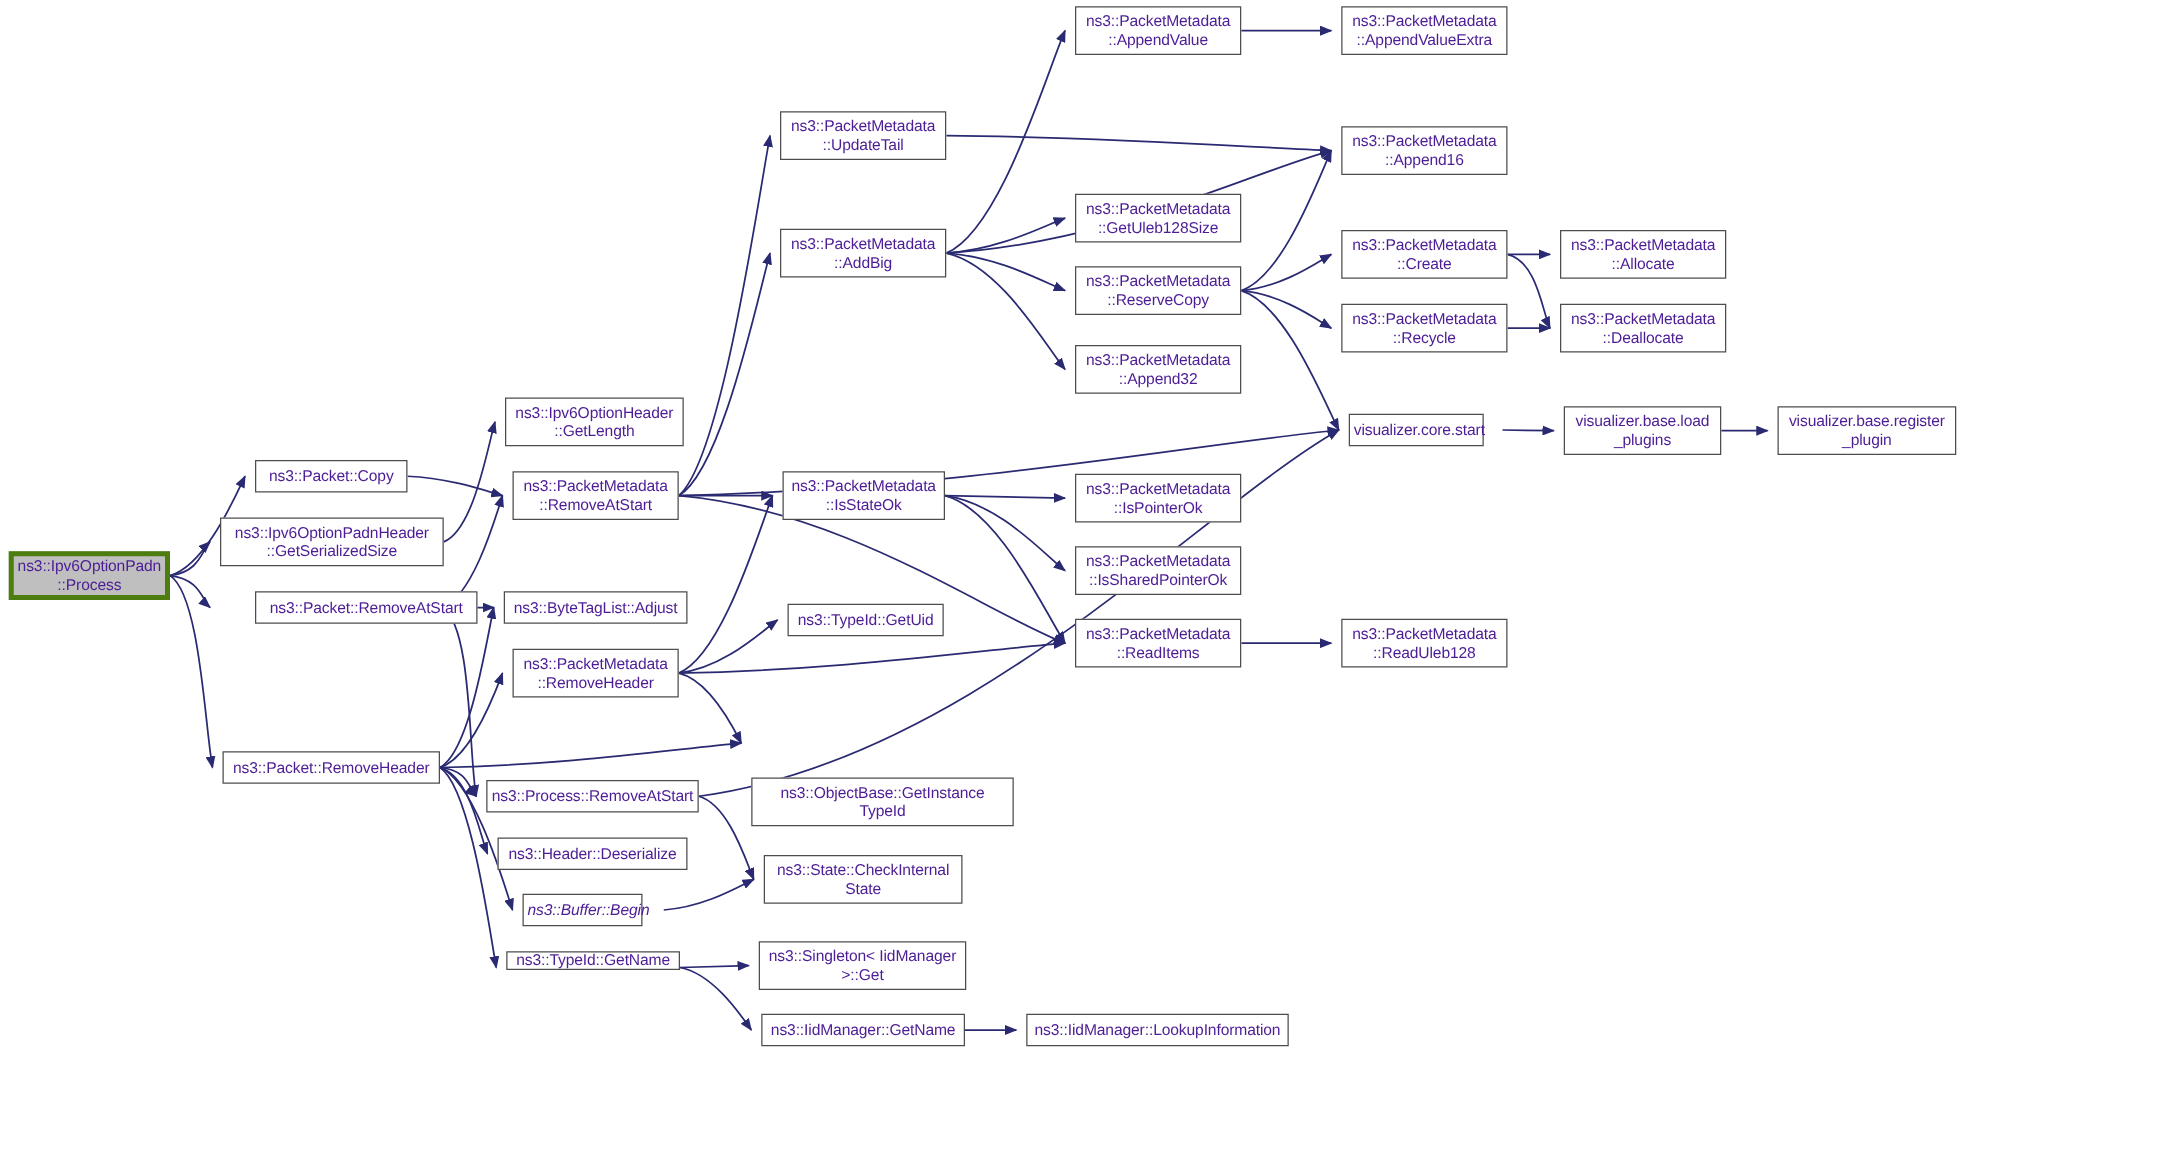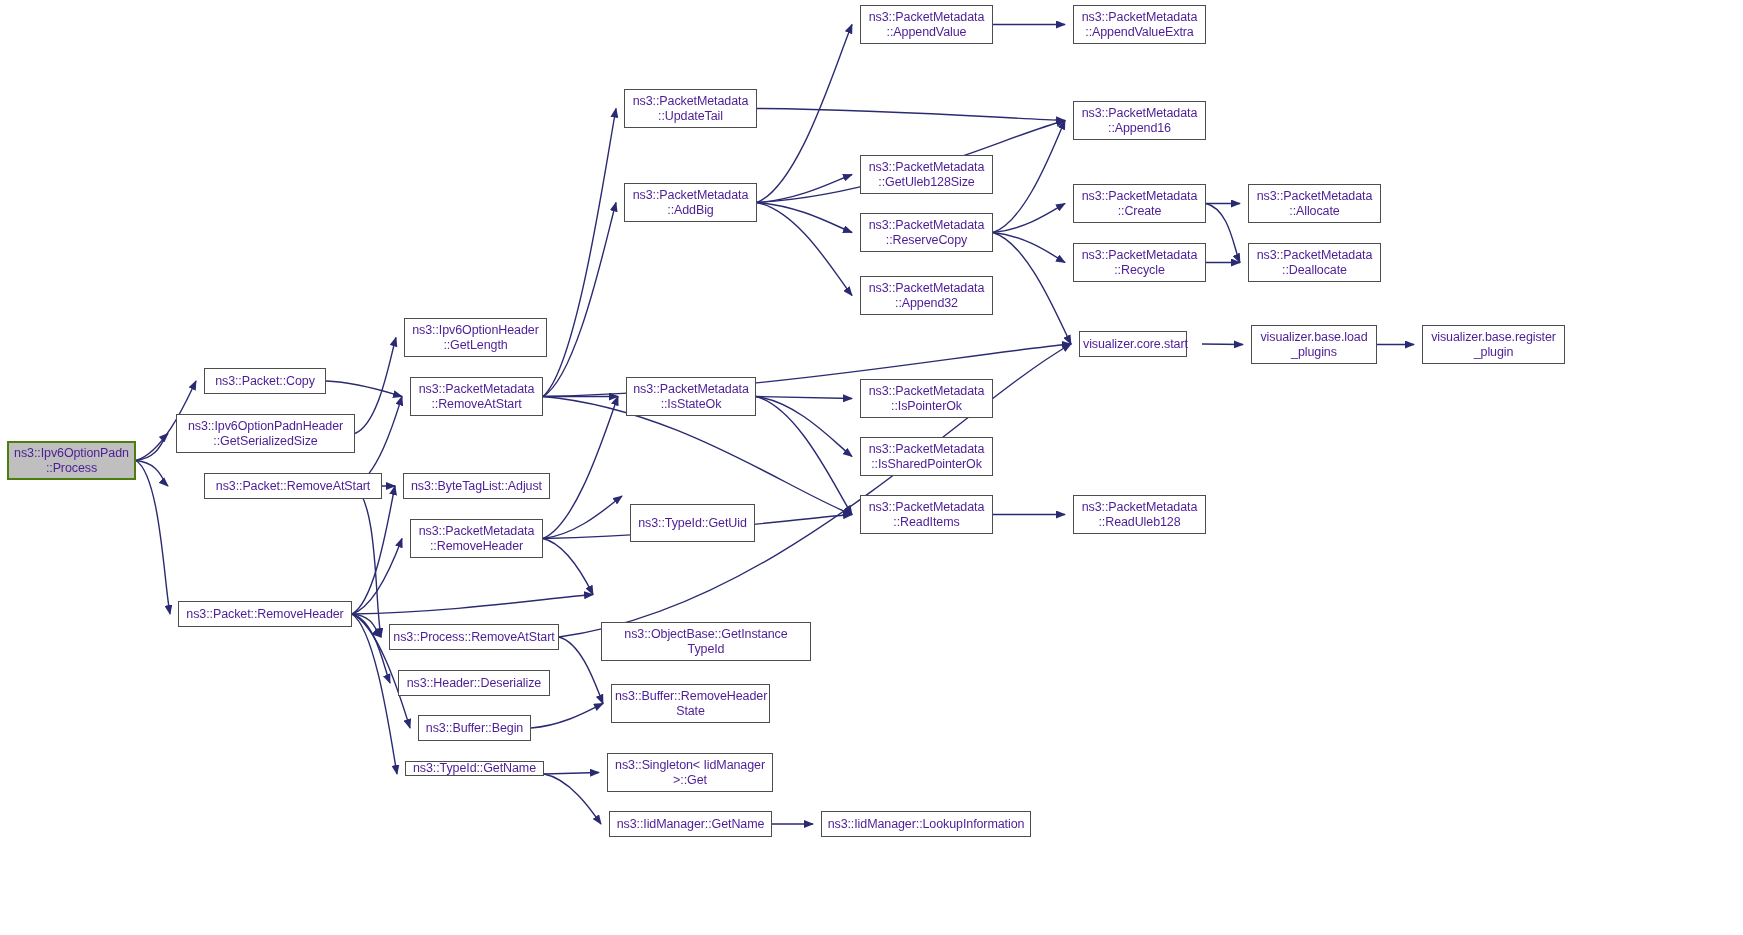"ns3::Ipv6OptionPadn" .node.root { border: 2px solid #4d7c0f -> 4px solid #4d7c0f }
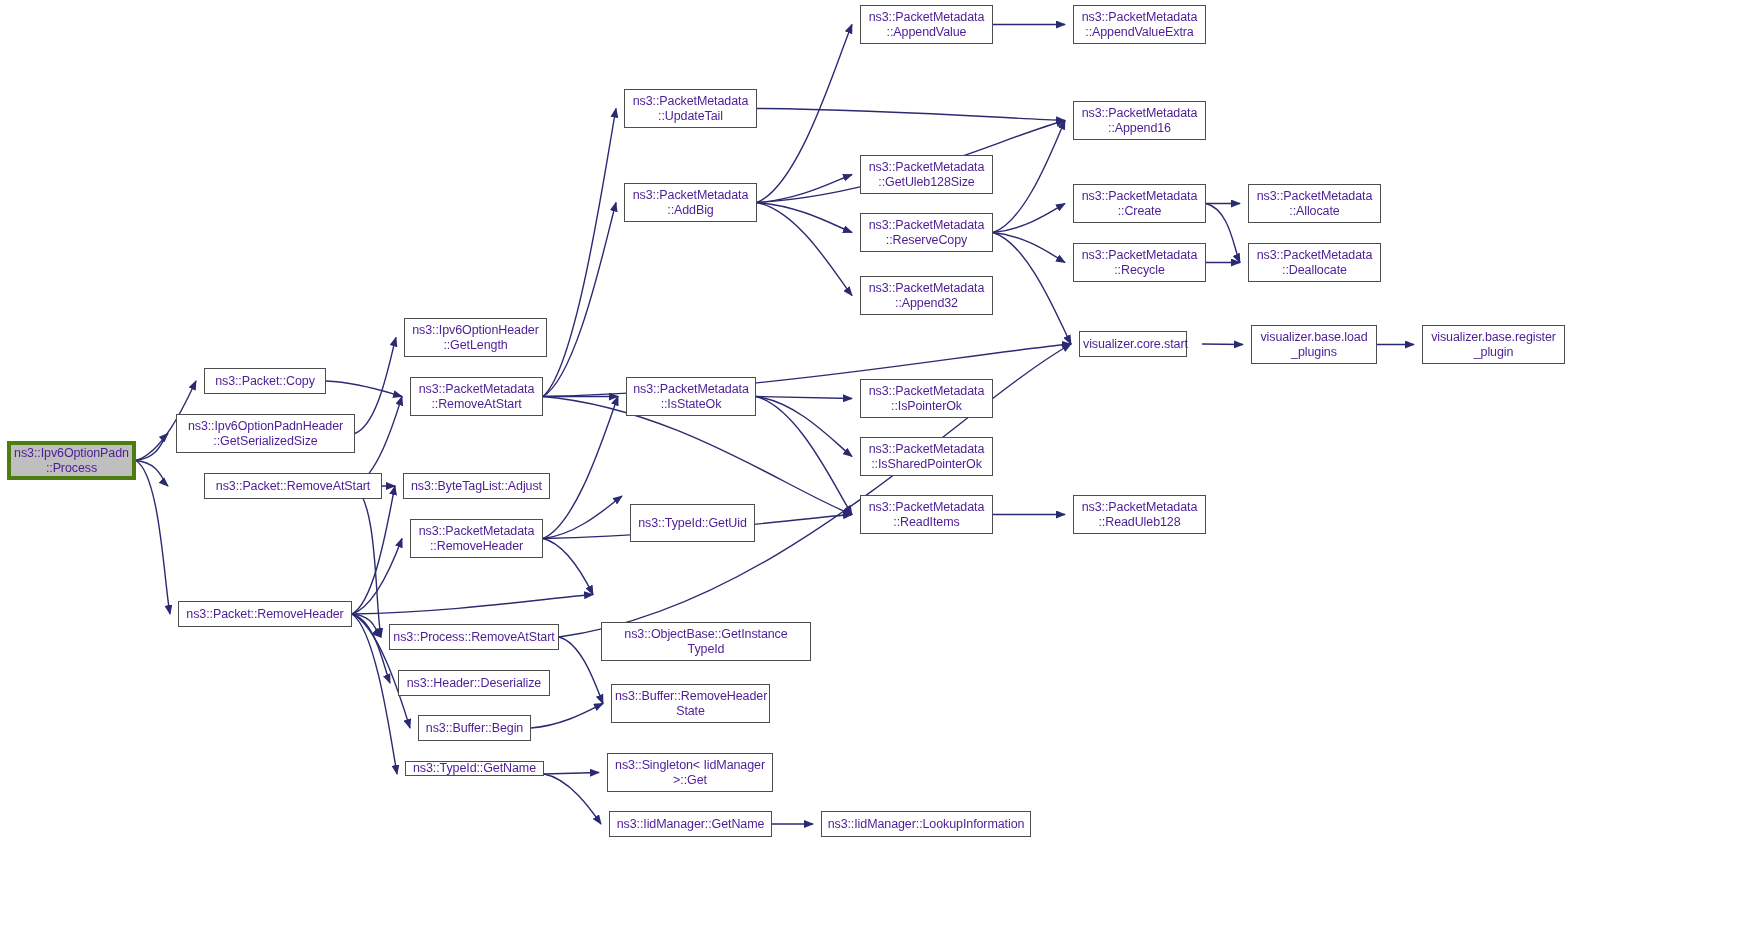"ns3::TypeId::GetUid" div.node { height: 38px -> 26px; margin-top: 21px -> none }
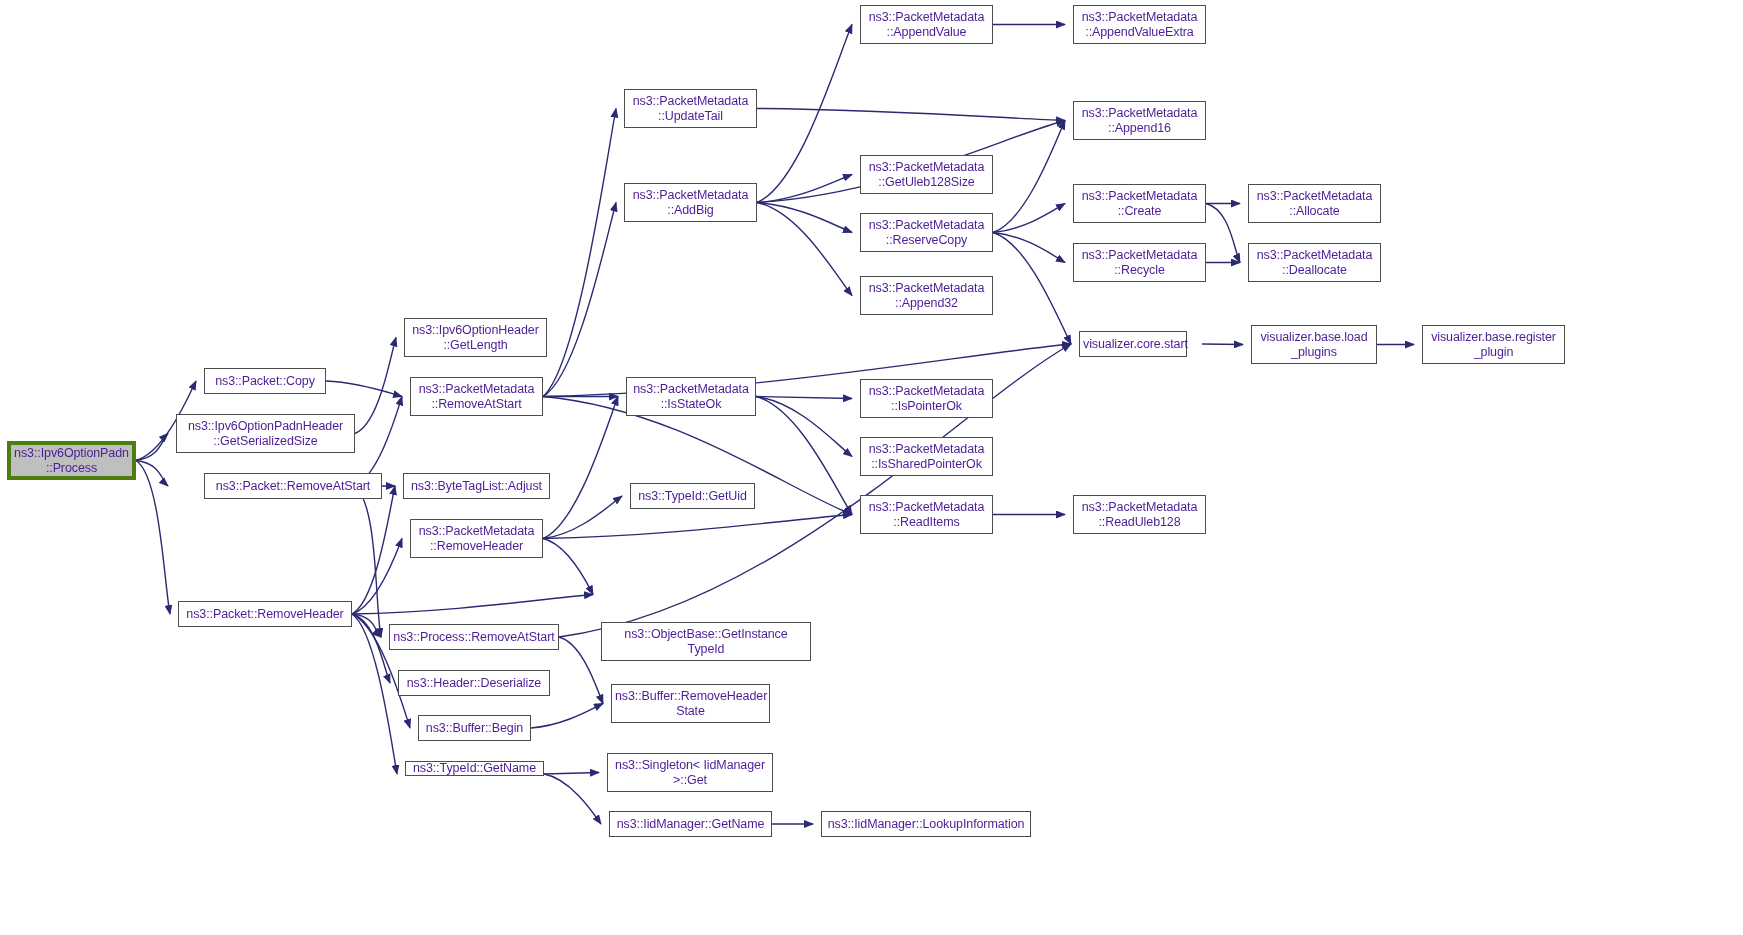"ns3::Buffer::RemoveHeader" span { text: ns3::Buffer::RemoveHeader -> ns3::State::CheckInternal }
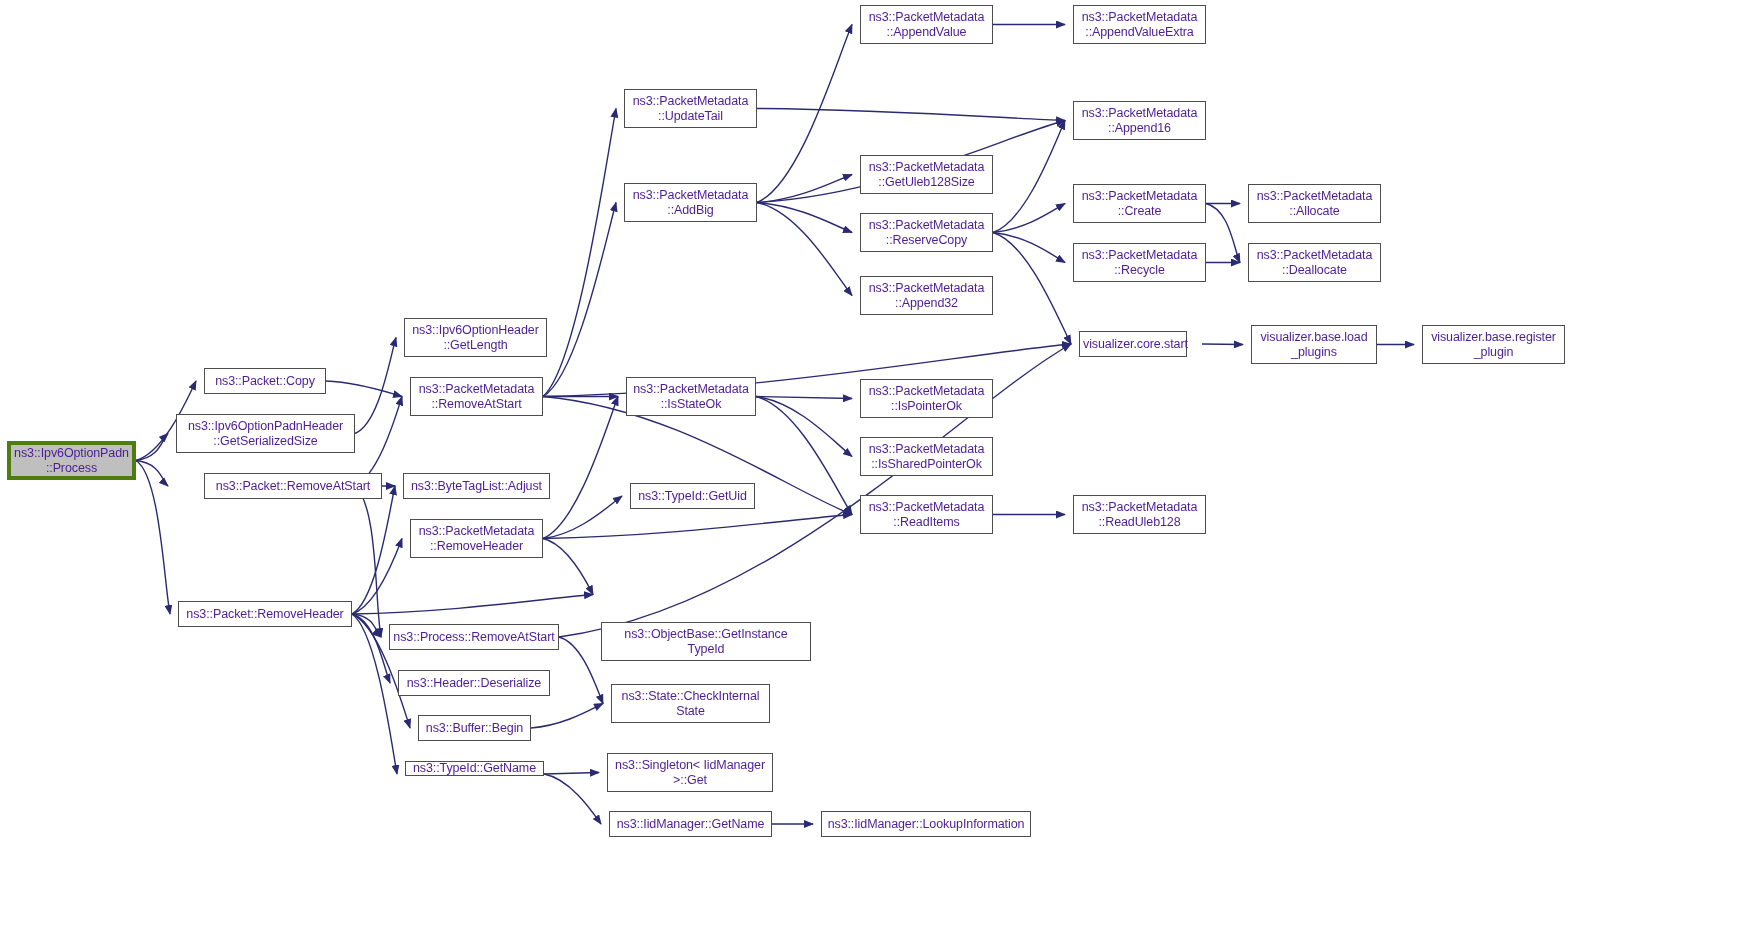"ns3::Buffer::Begin" div.node { font-style: none -> italic; width: 113px -> 96px }
